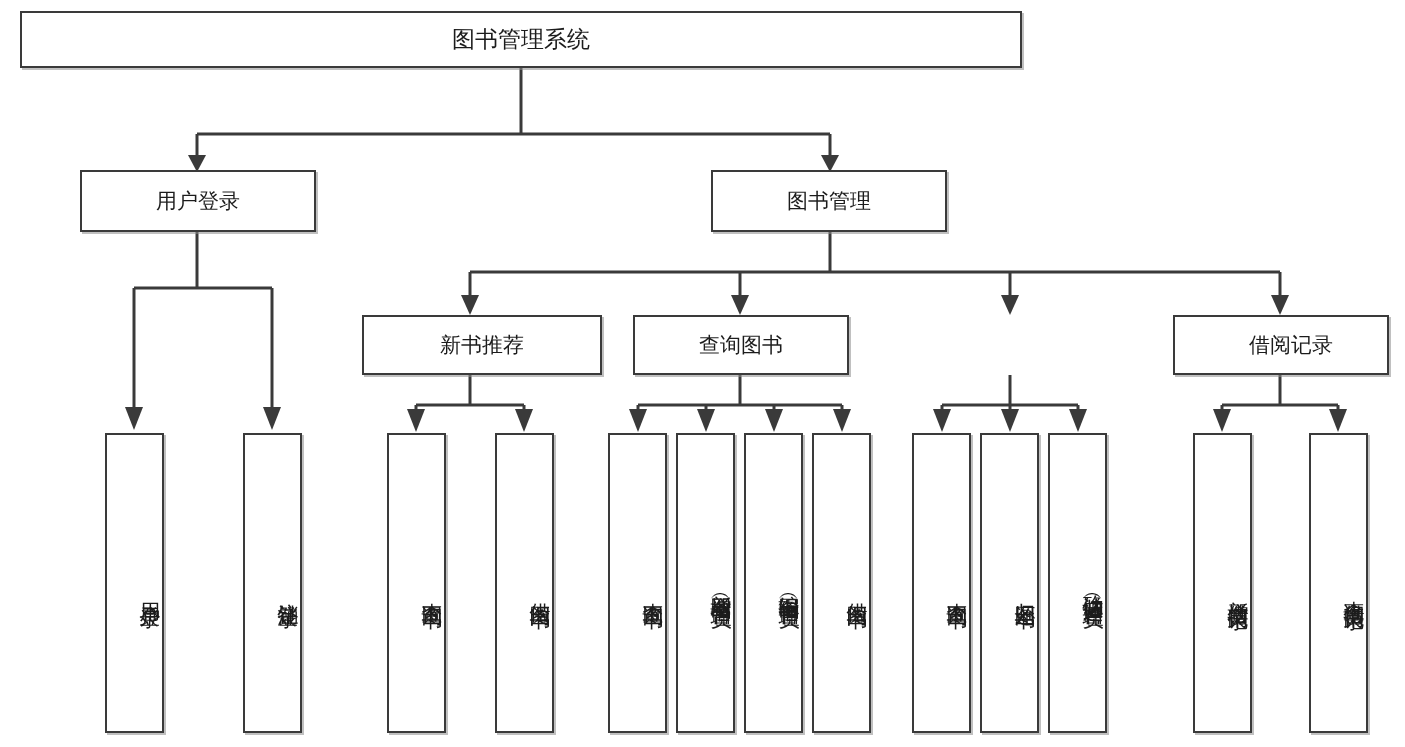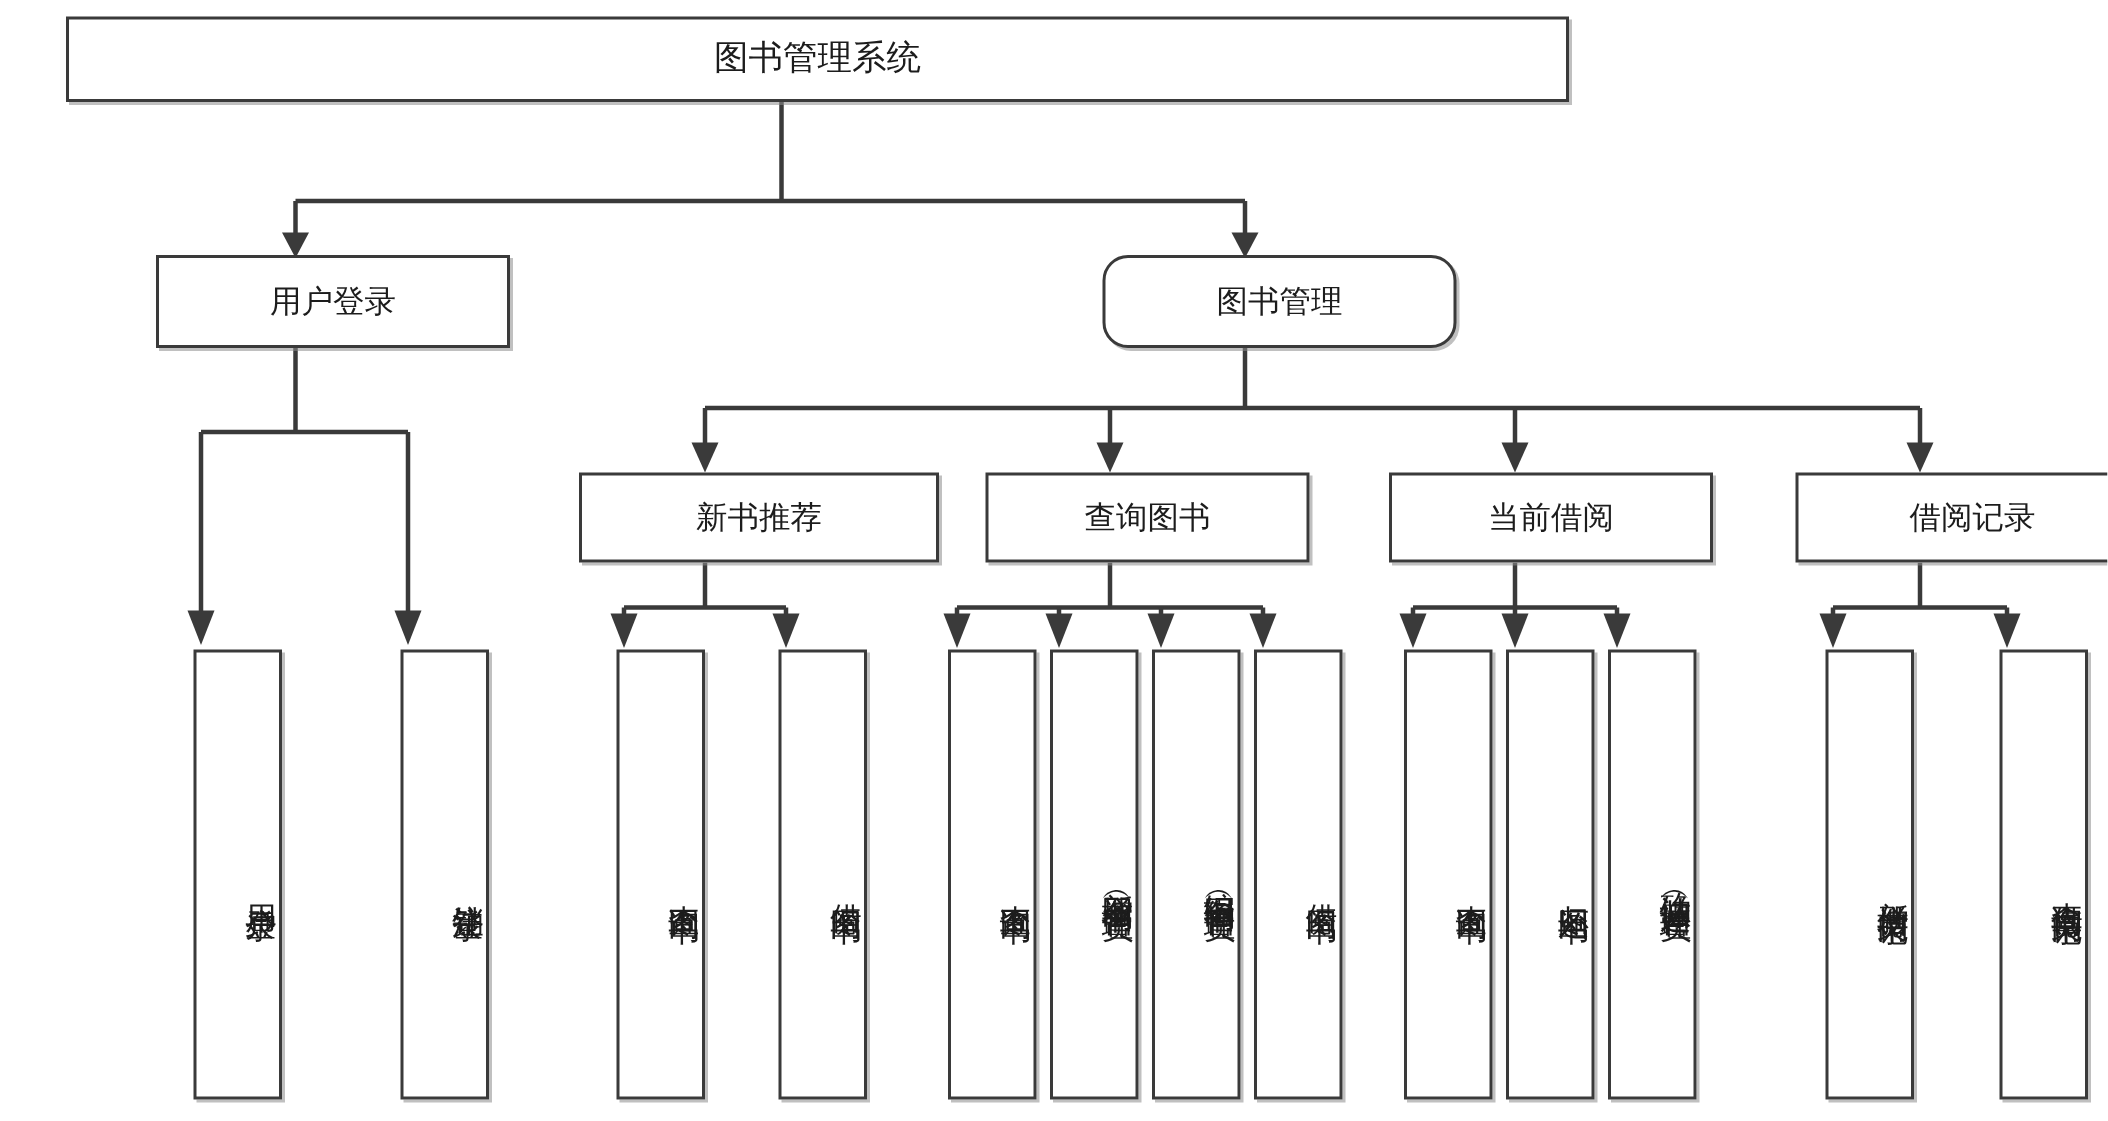"图书管理系统" .node { margin-left: 24px -> none }
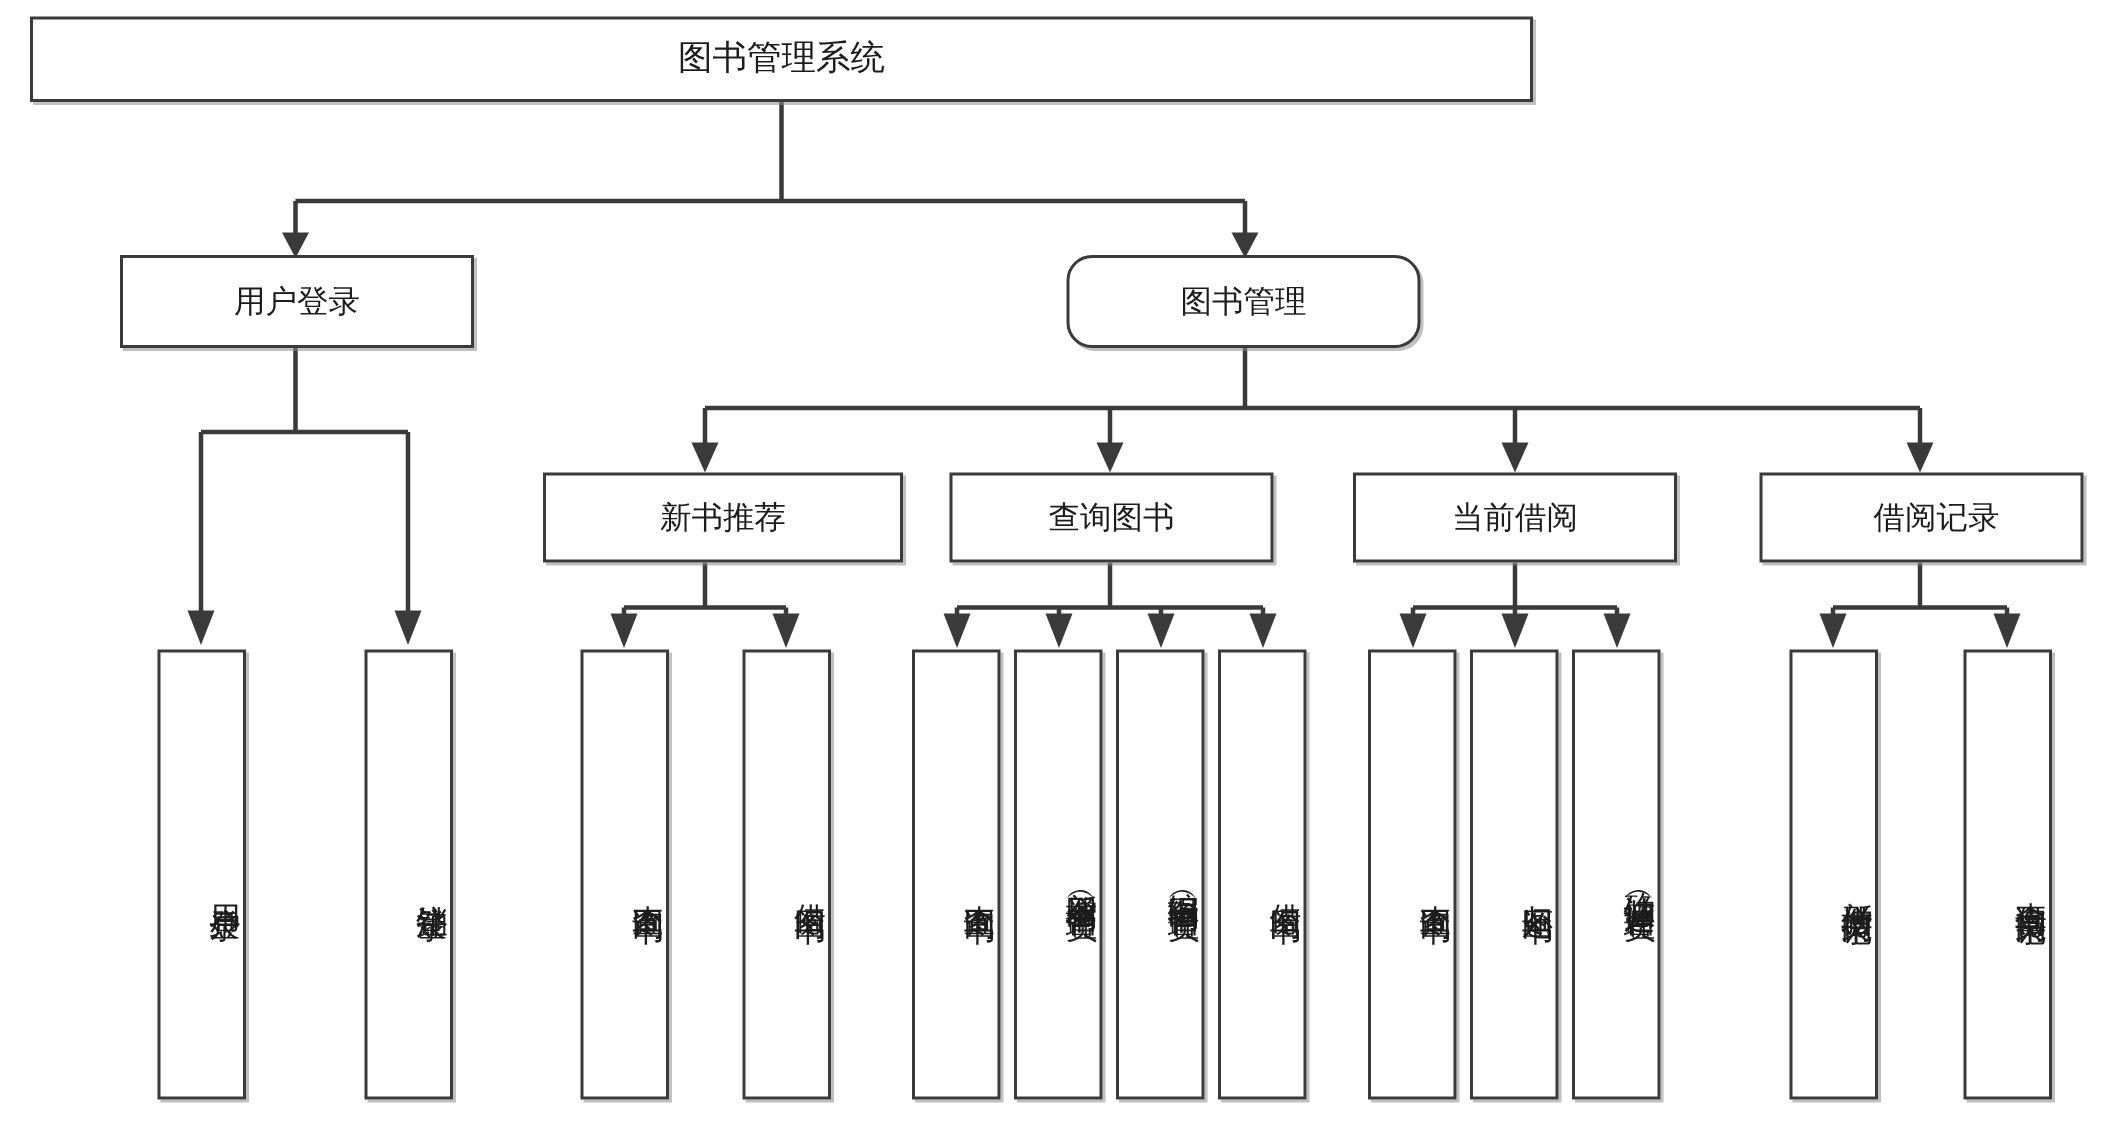"图书管理" div.node { border-radius: 17px -> none }
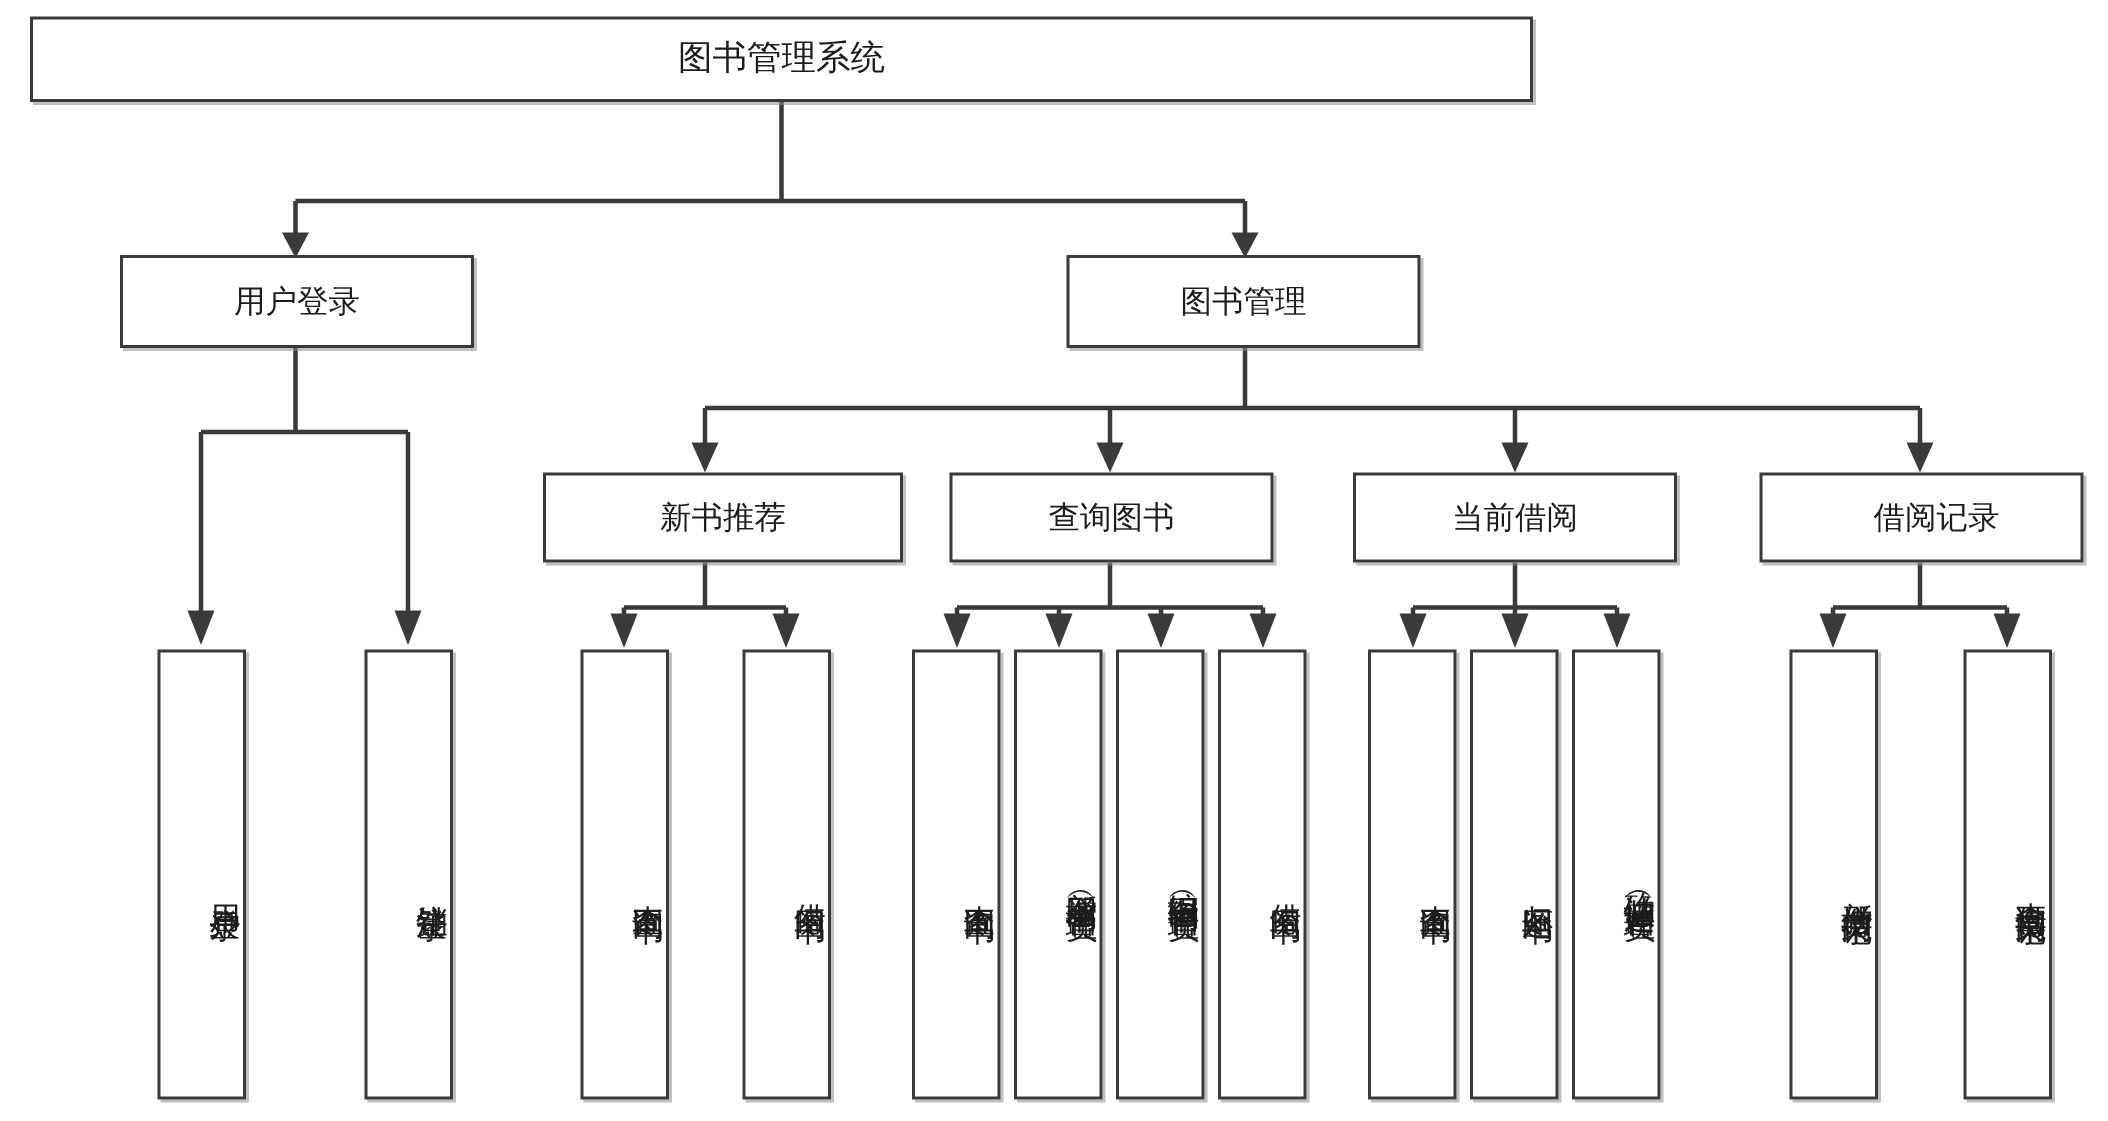"当前借阅" div.node { html: <div> <span>当前借阅</span> </div> -> none }
